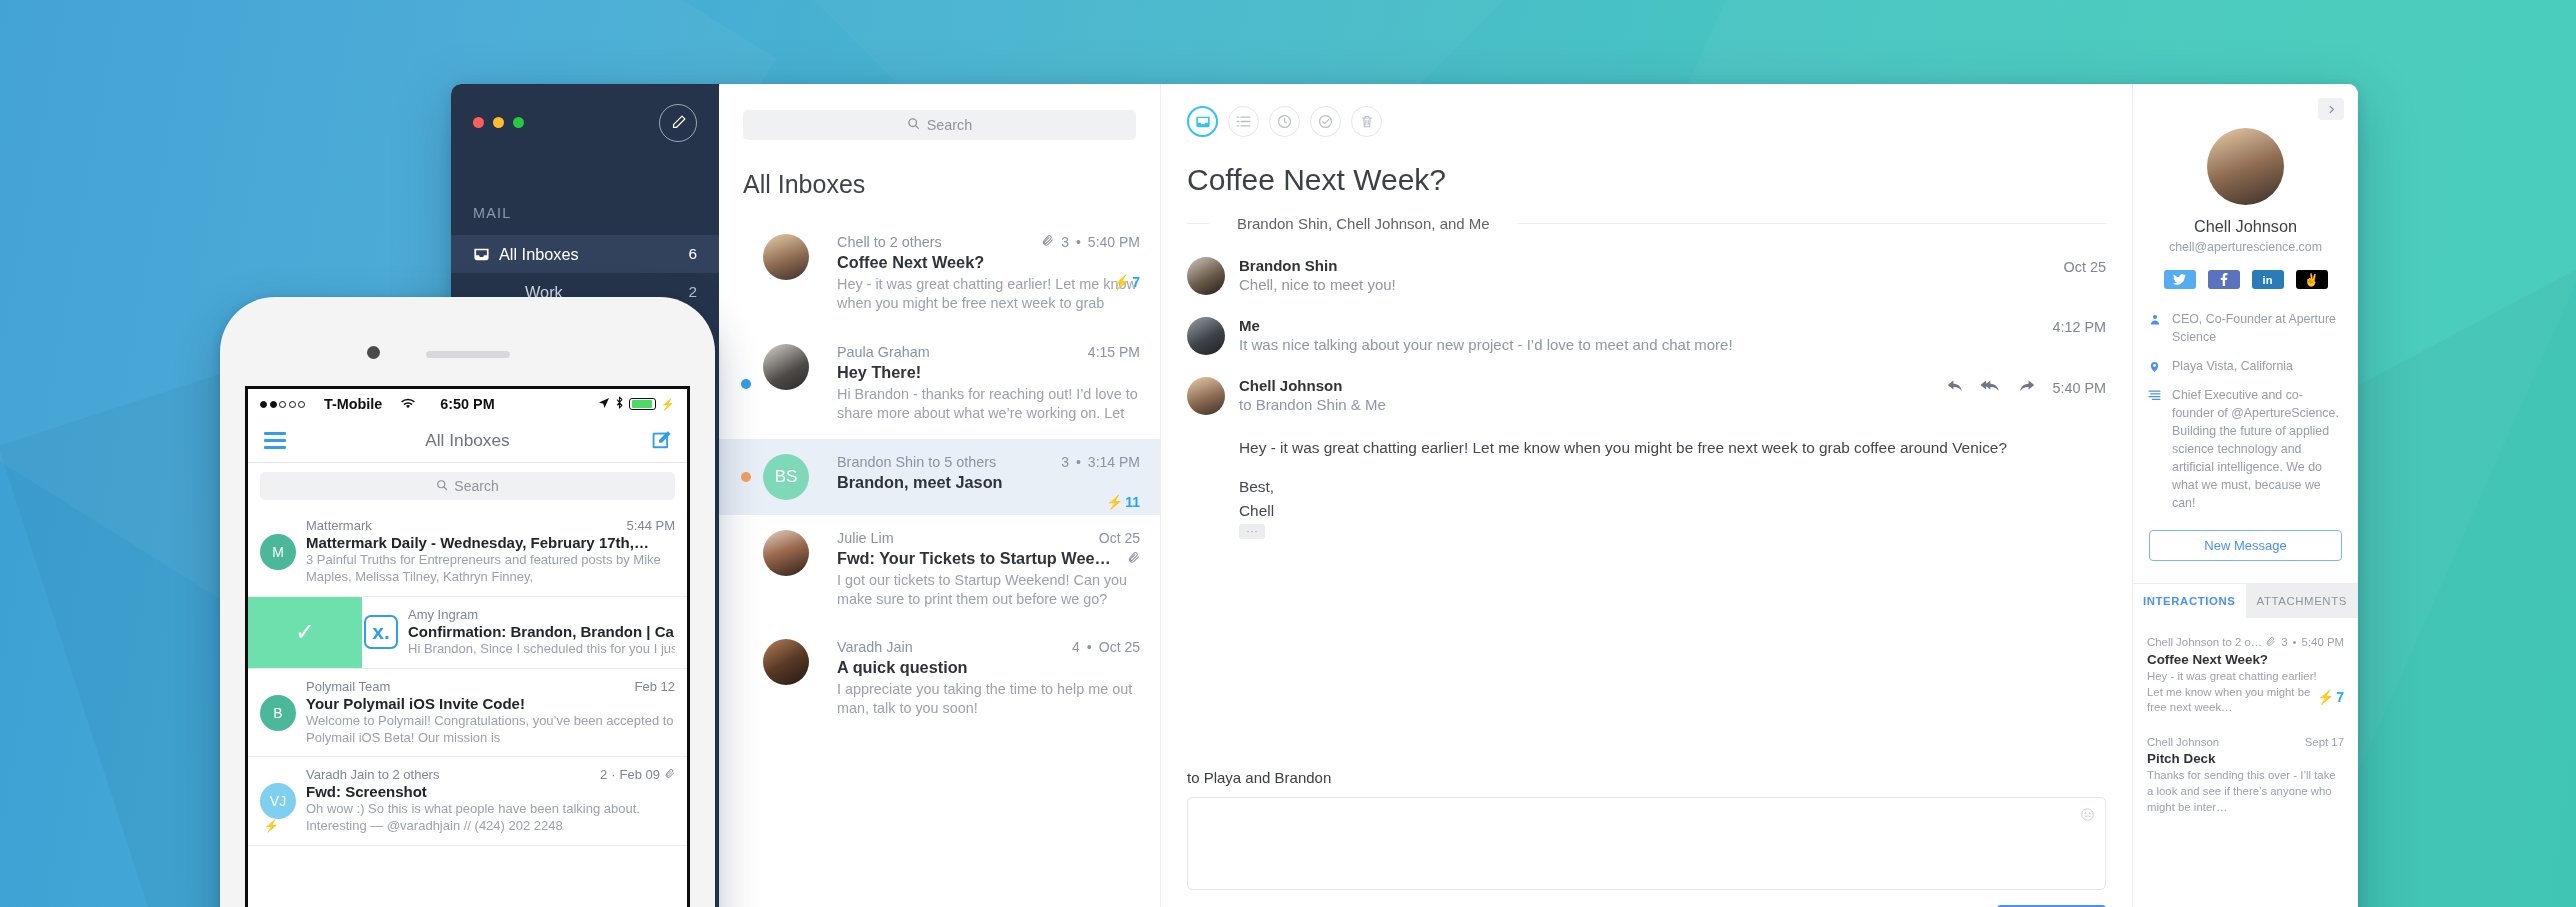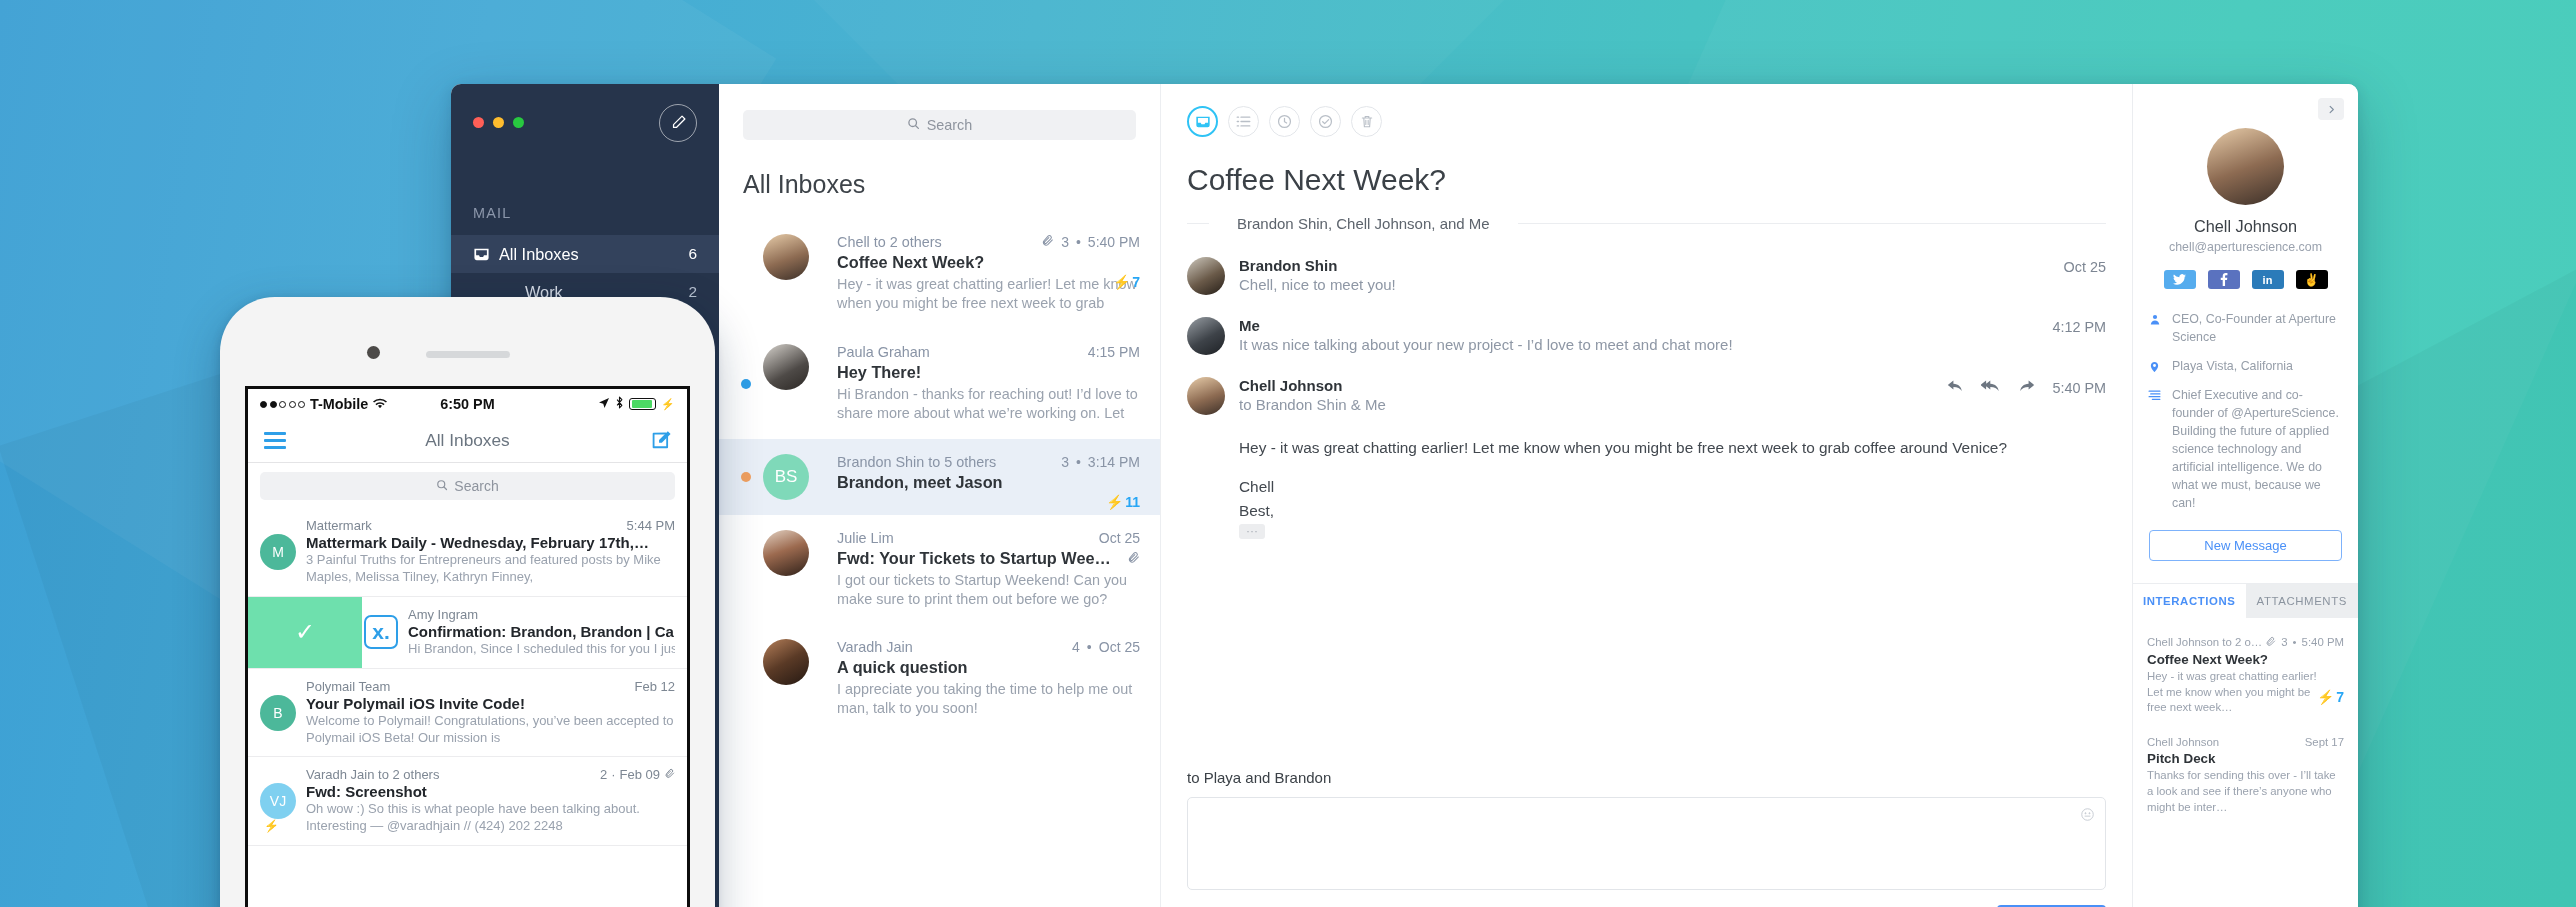"T-Mobile" .ios-status .left { gap: 5px -> 19px }
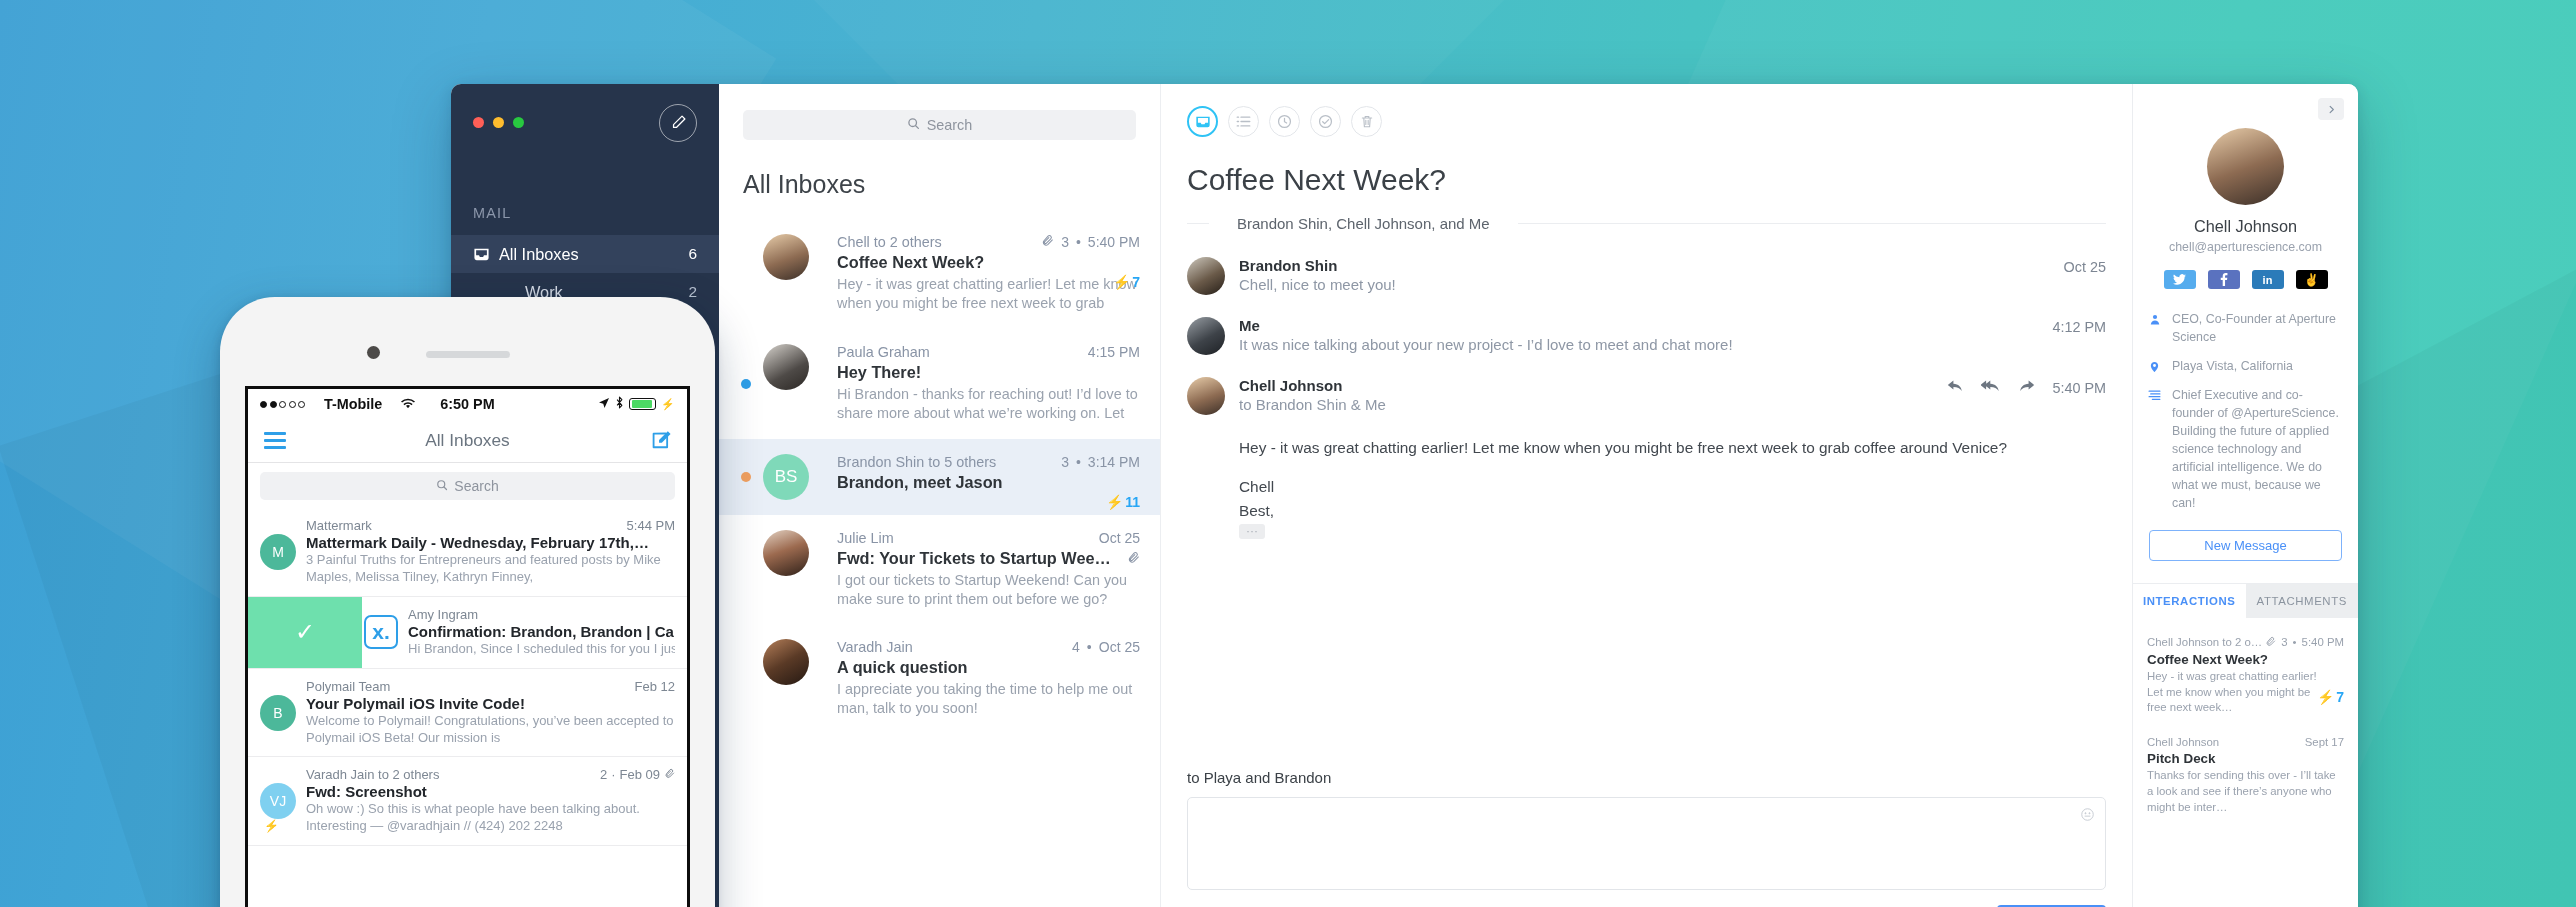"Chell" div { order: before "Best," -> after "Best," }
